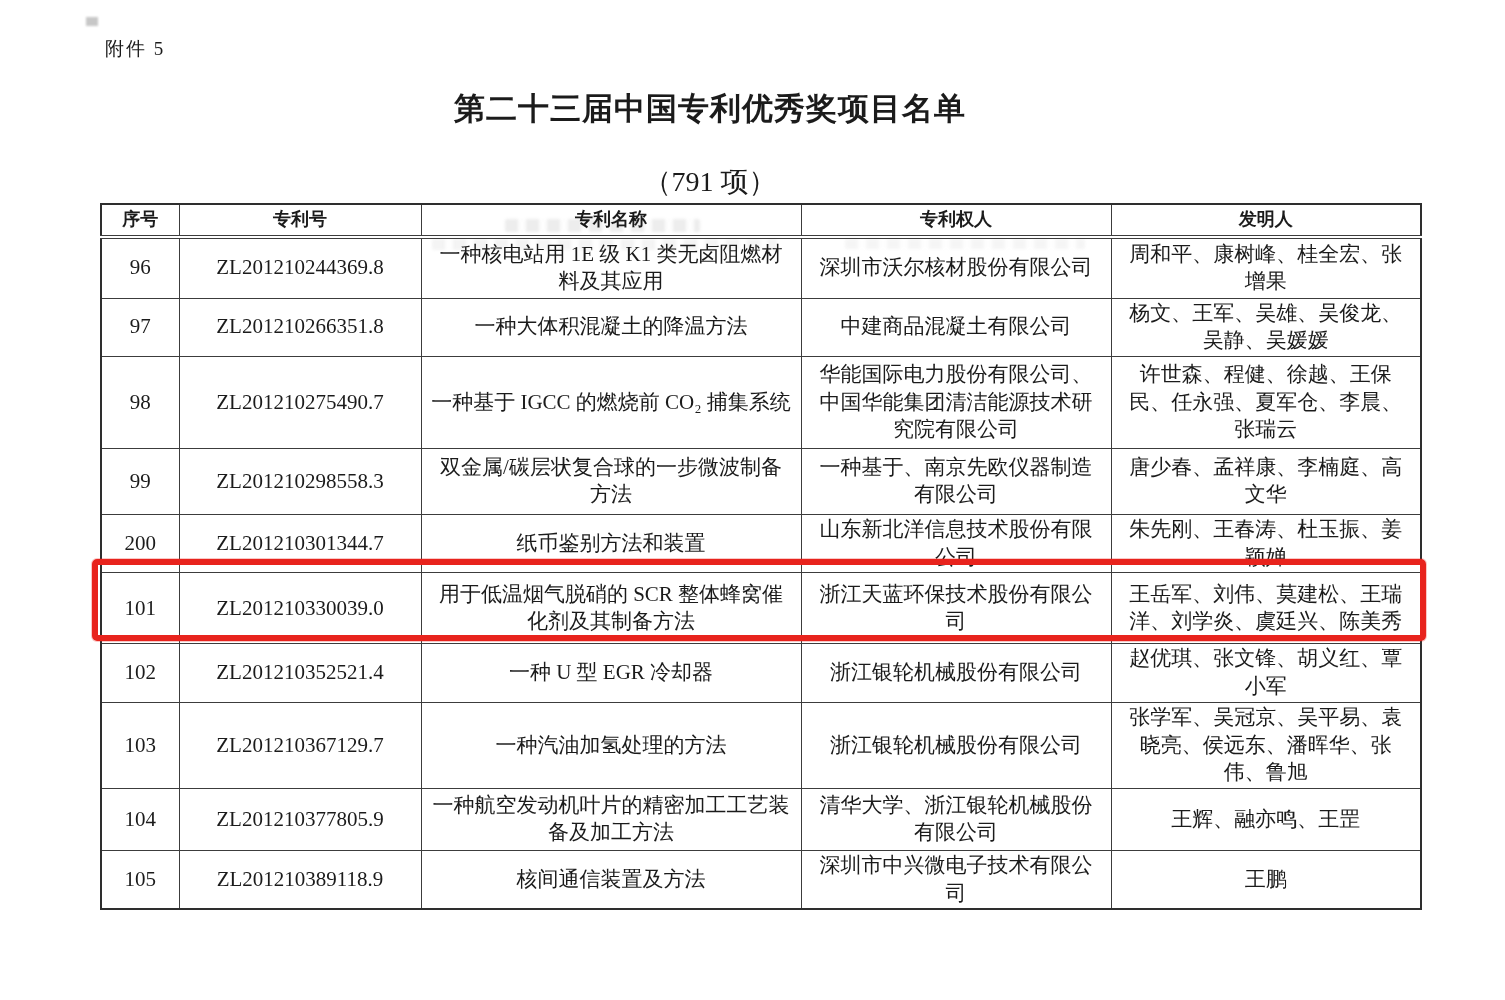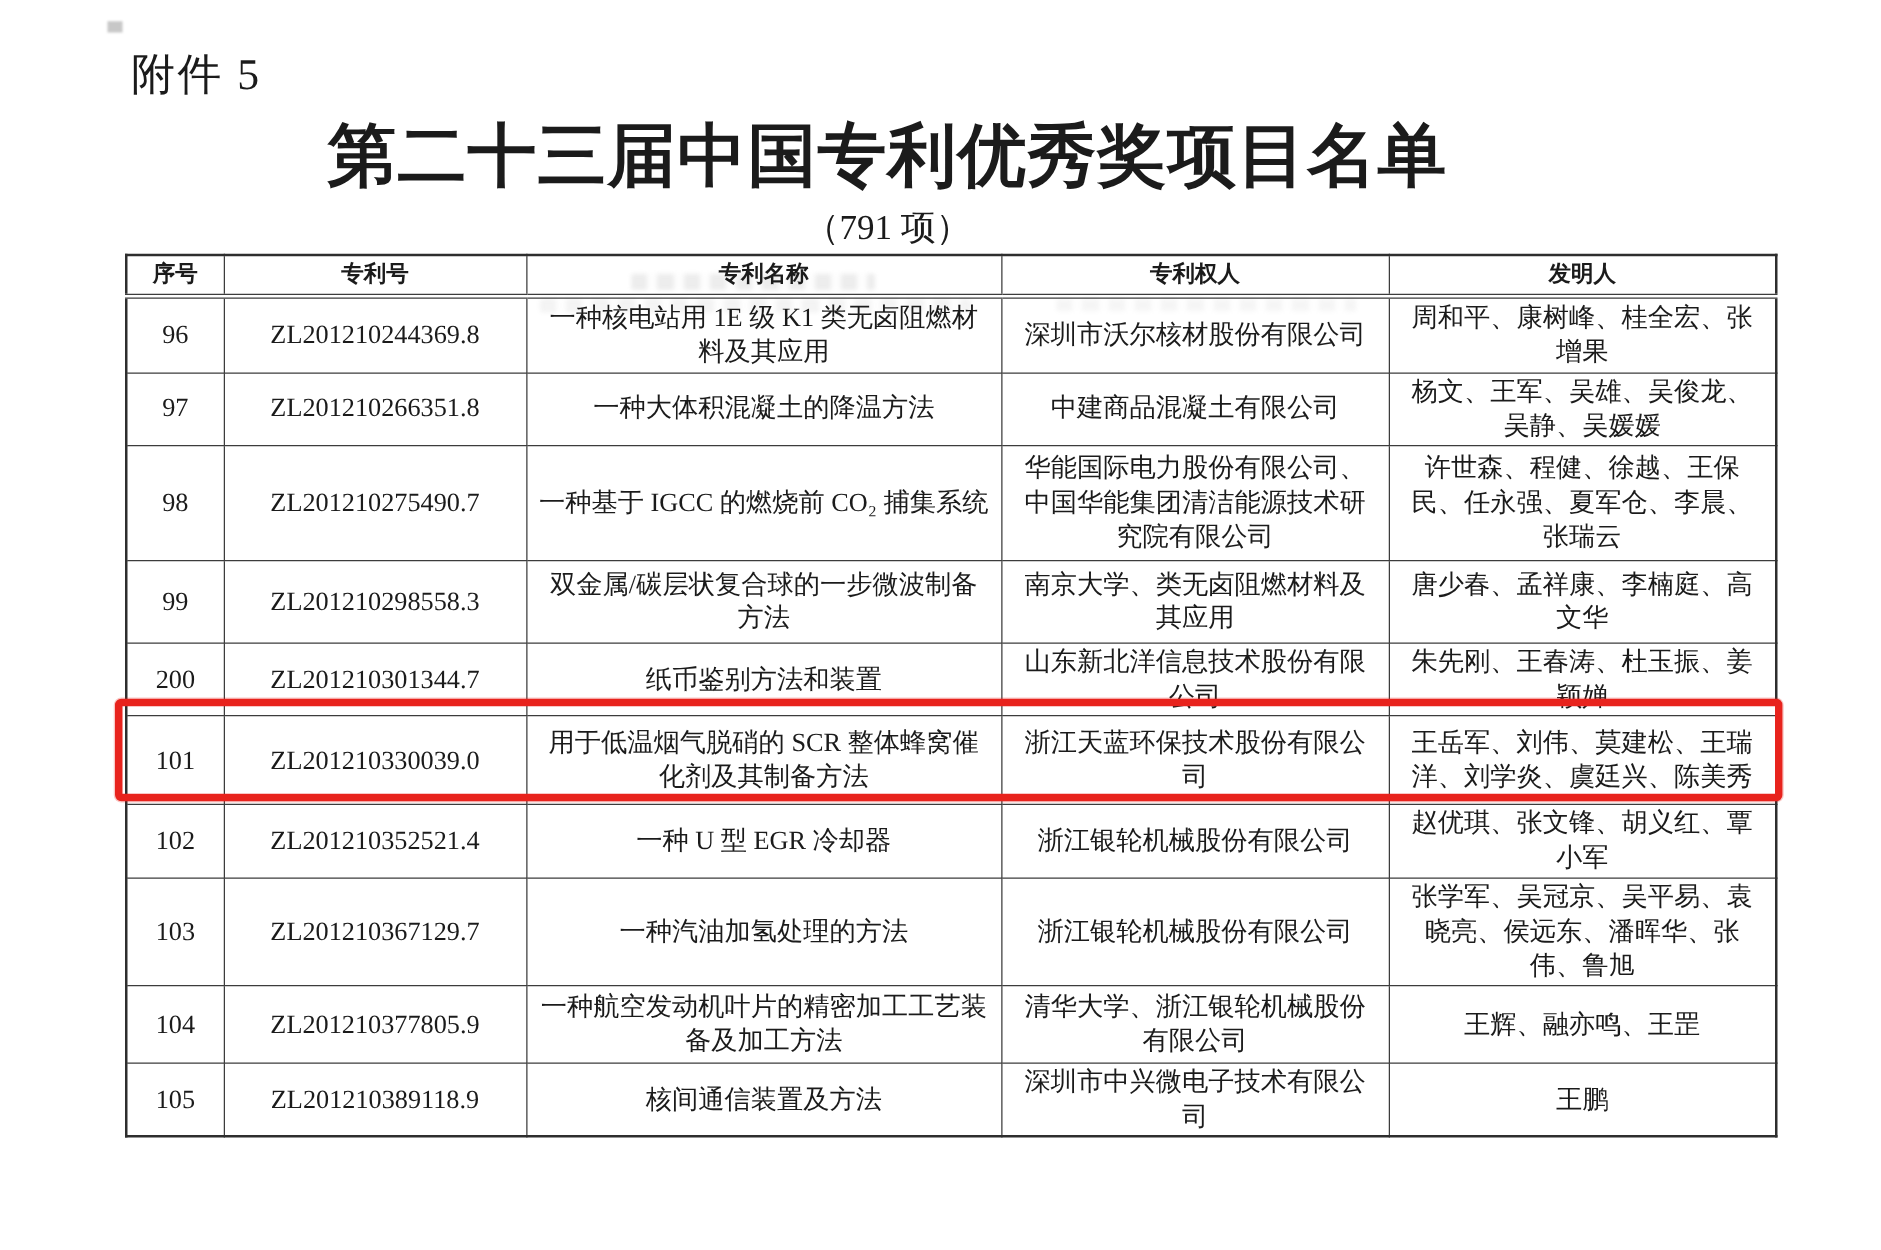"附件 5" .attachment-label { font-size: 35px -> 19px }
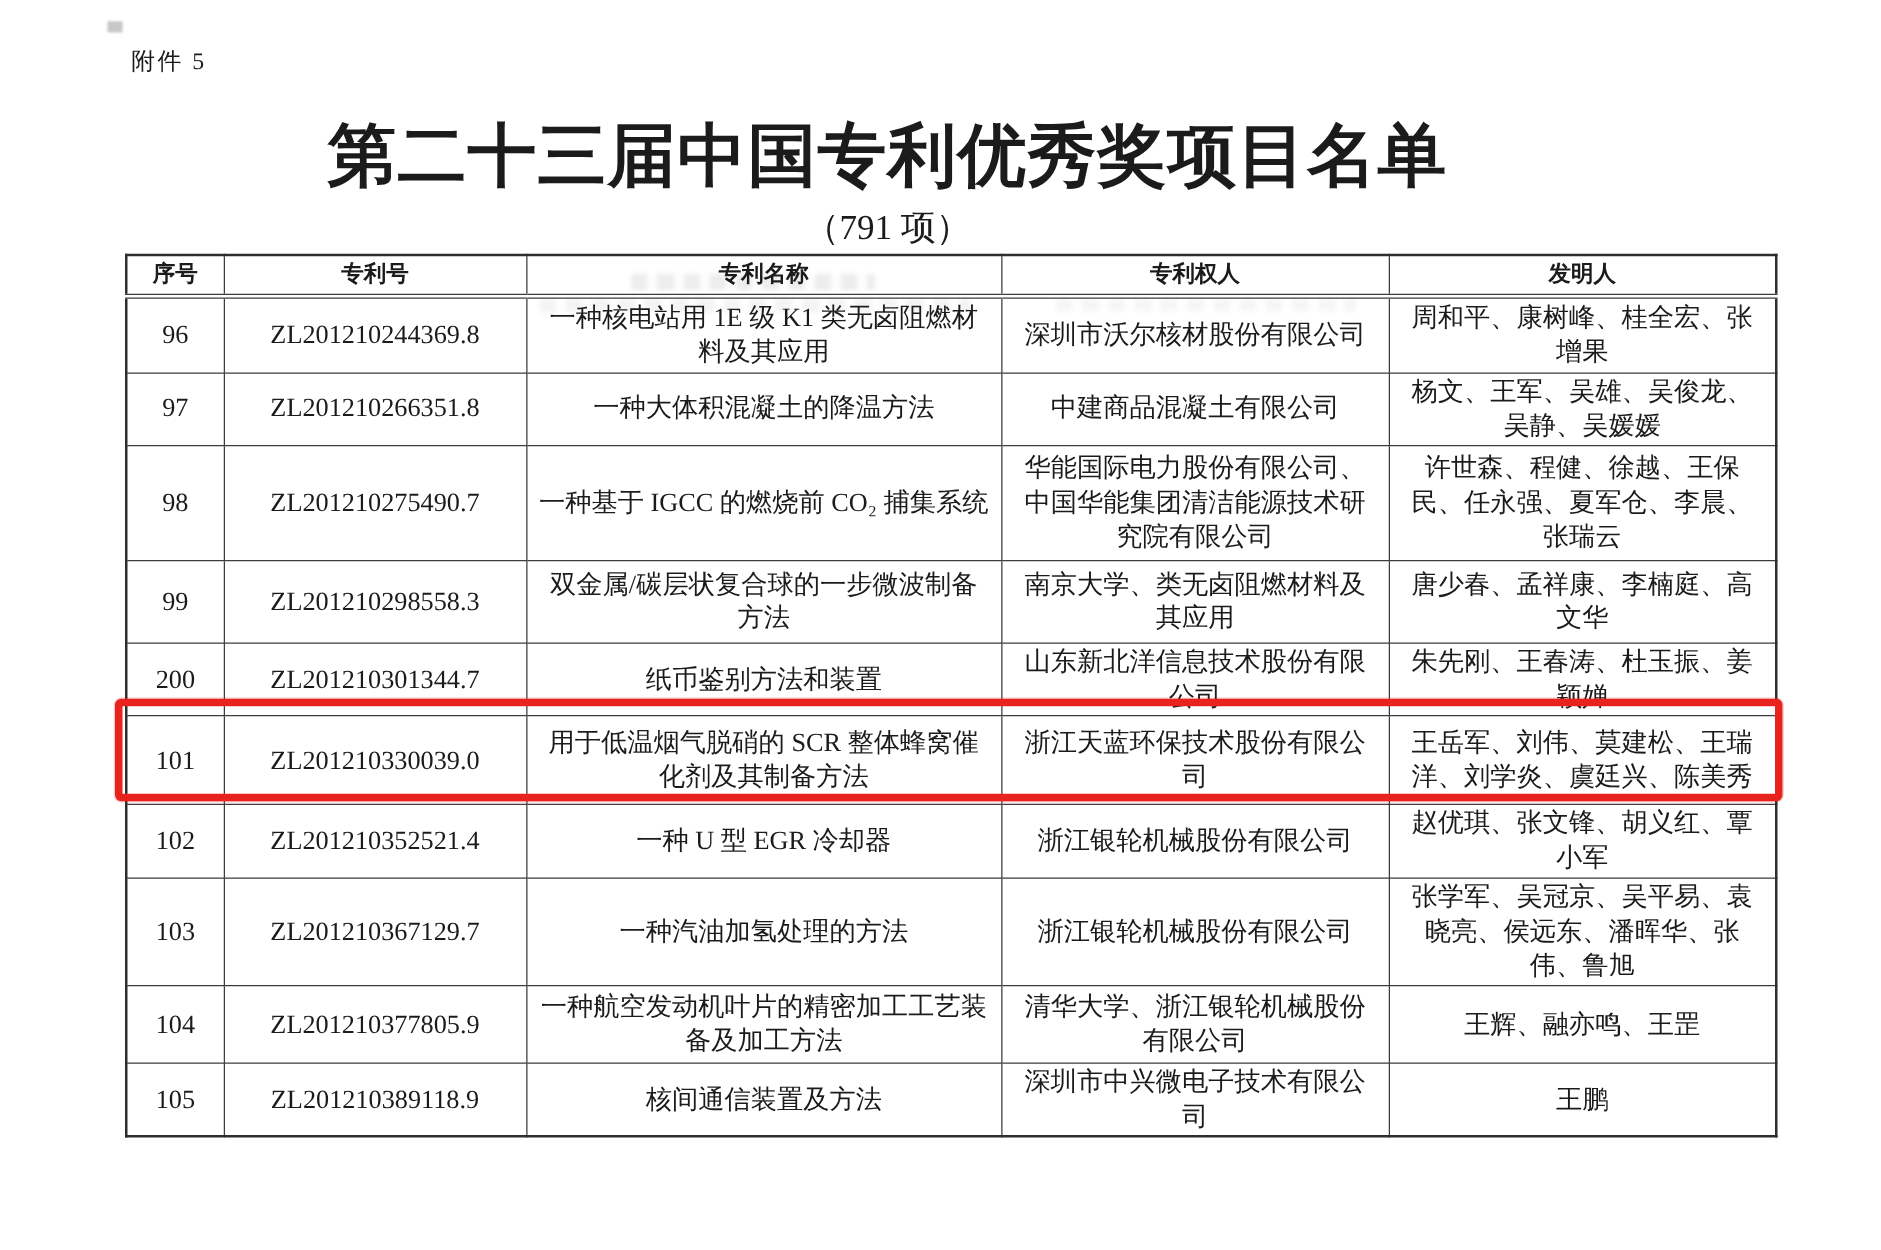"第二十三届中国专利优秀奖项目名单" .doc-title { font-size: 55px -> 31px }
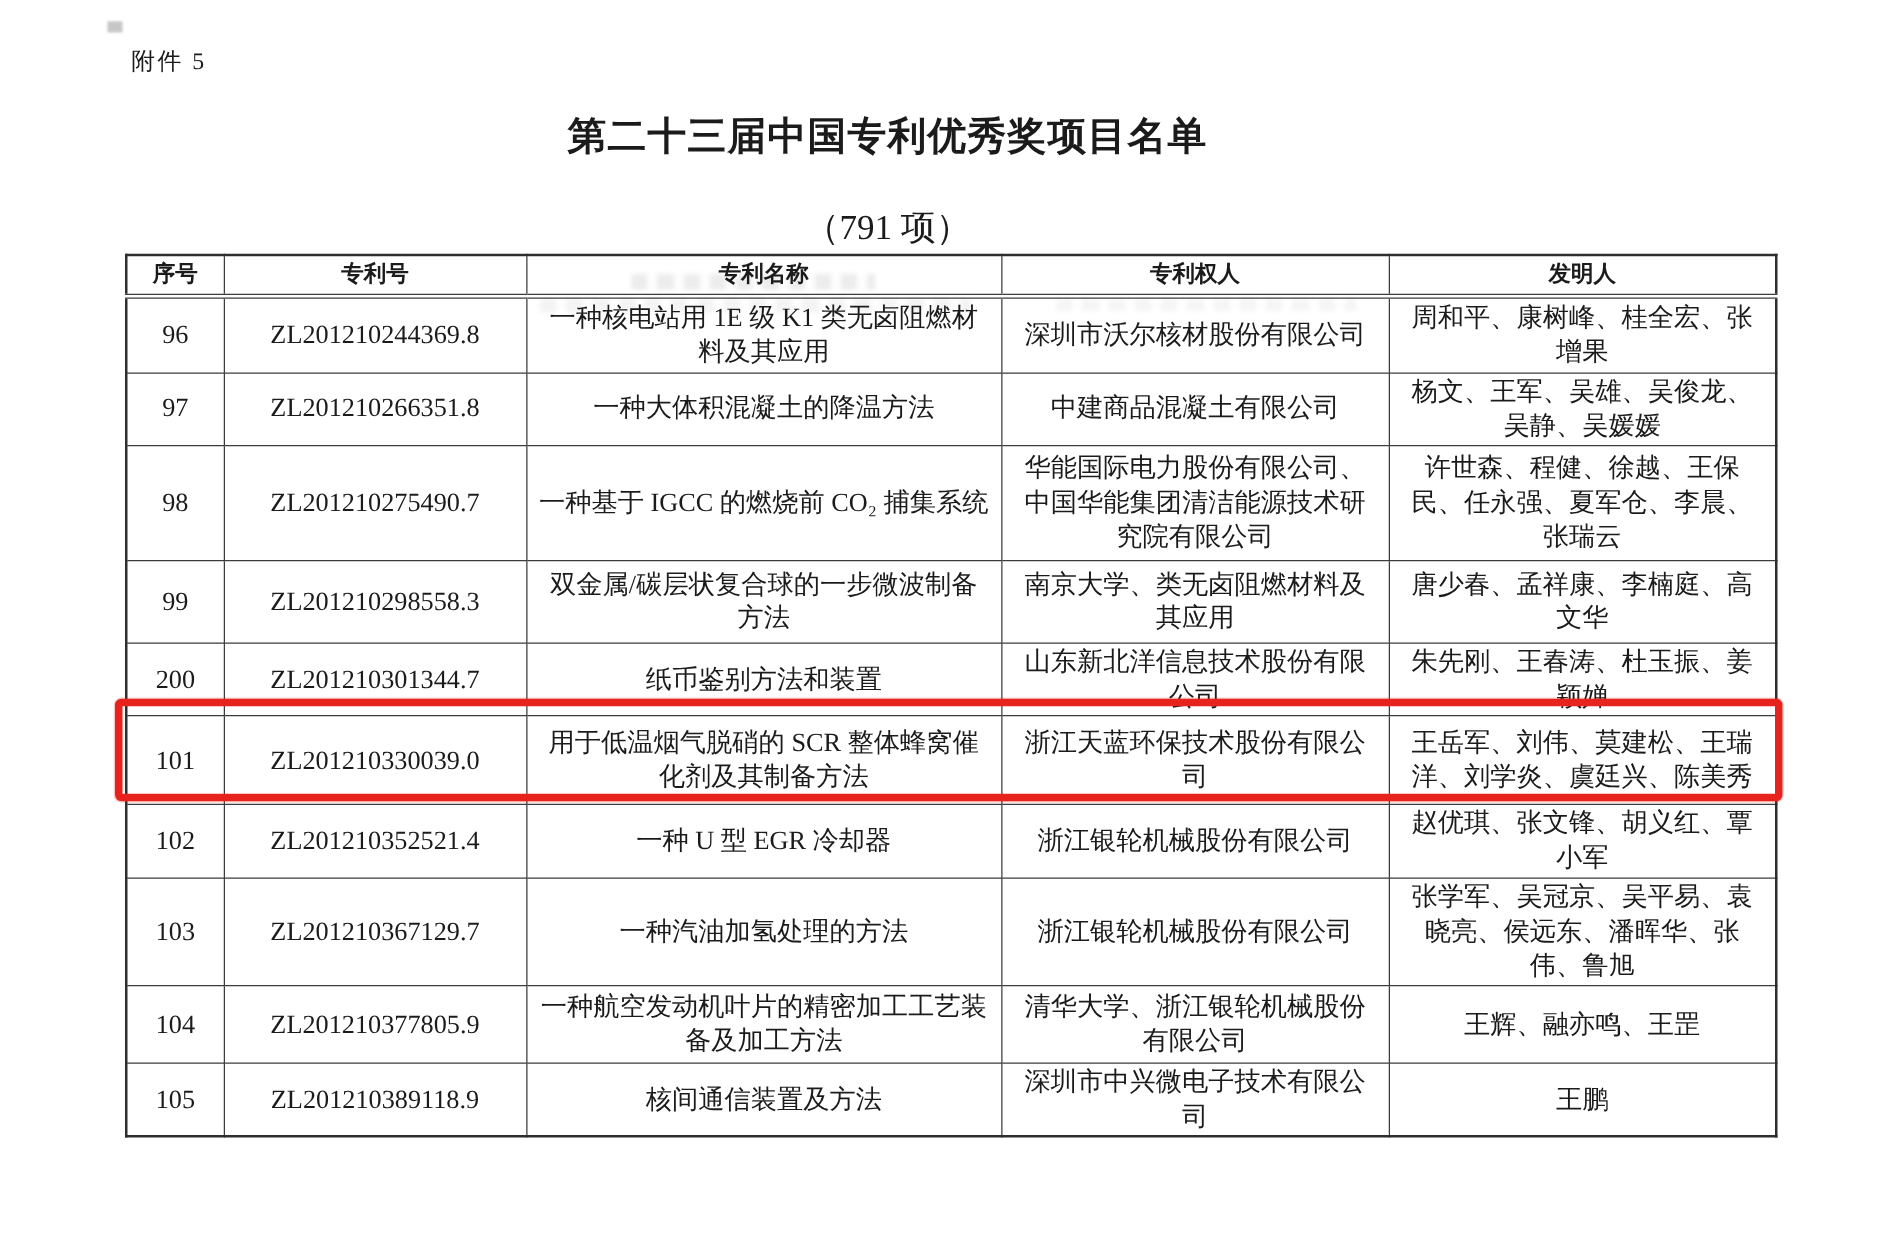"南京大学、类无卤阻燃材料及其应用" td { text: 南京大学、类无卤阻燃材料及其应用 -> 一种基于、南京先欧仪器制造有限公司 }
